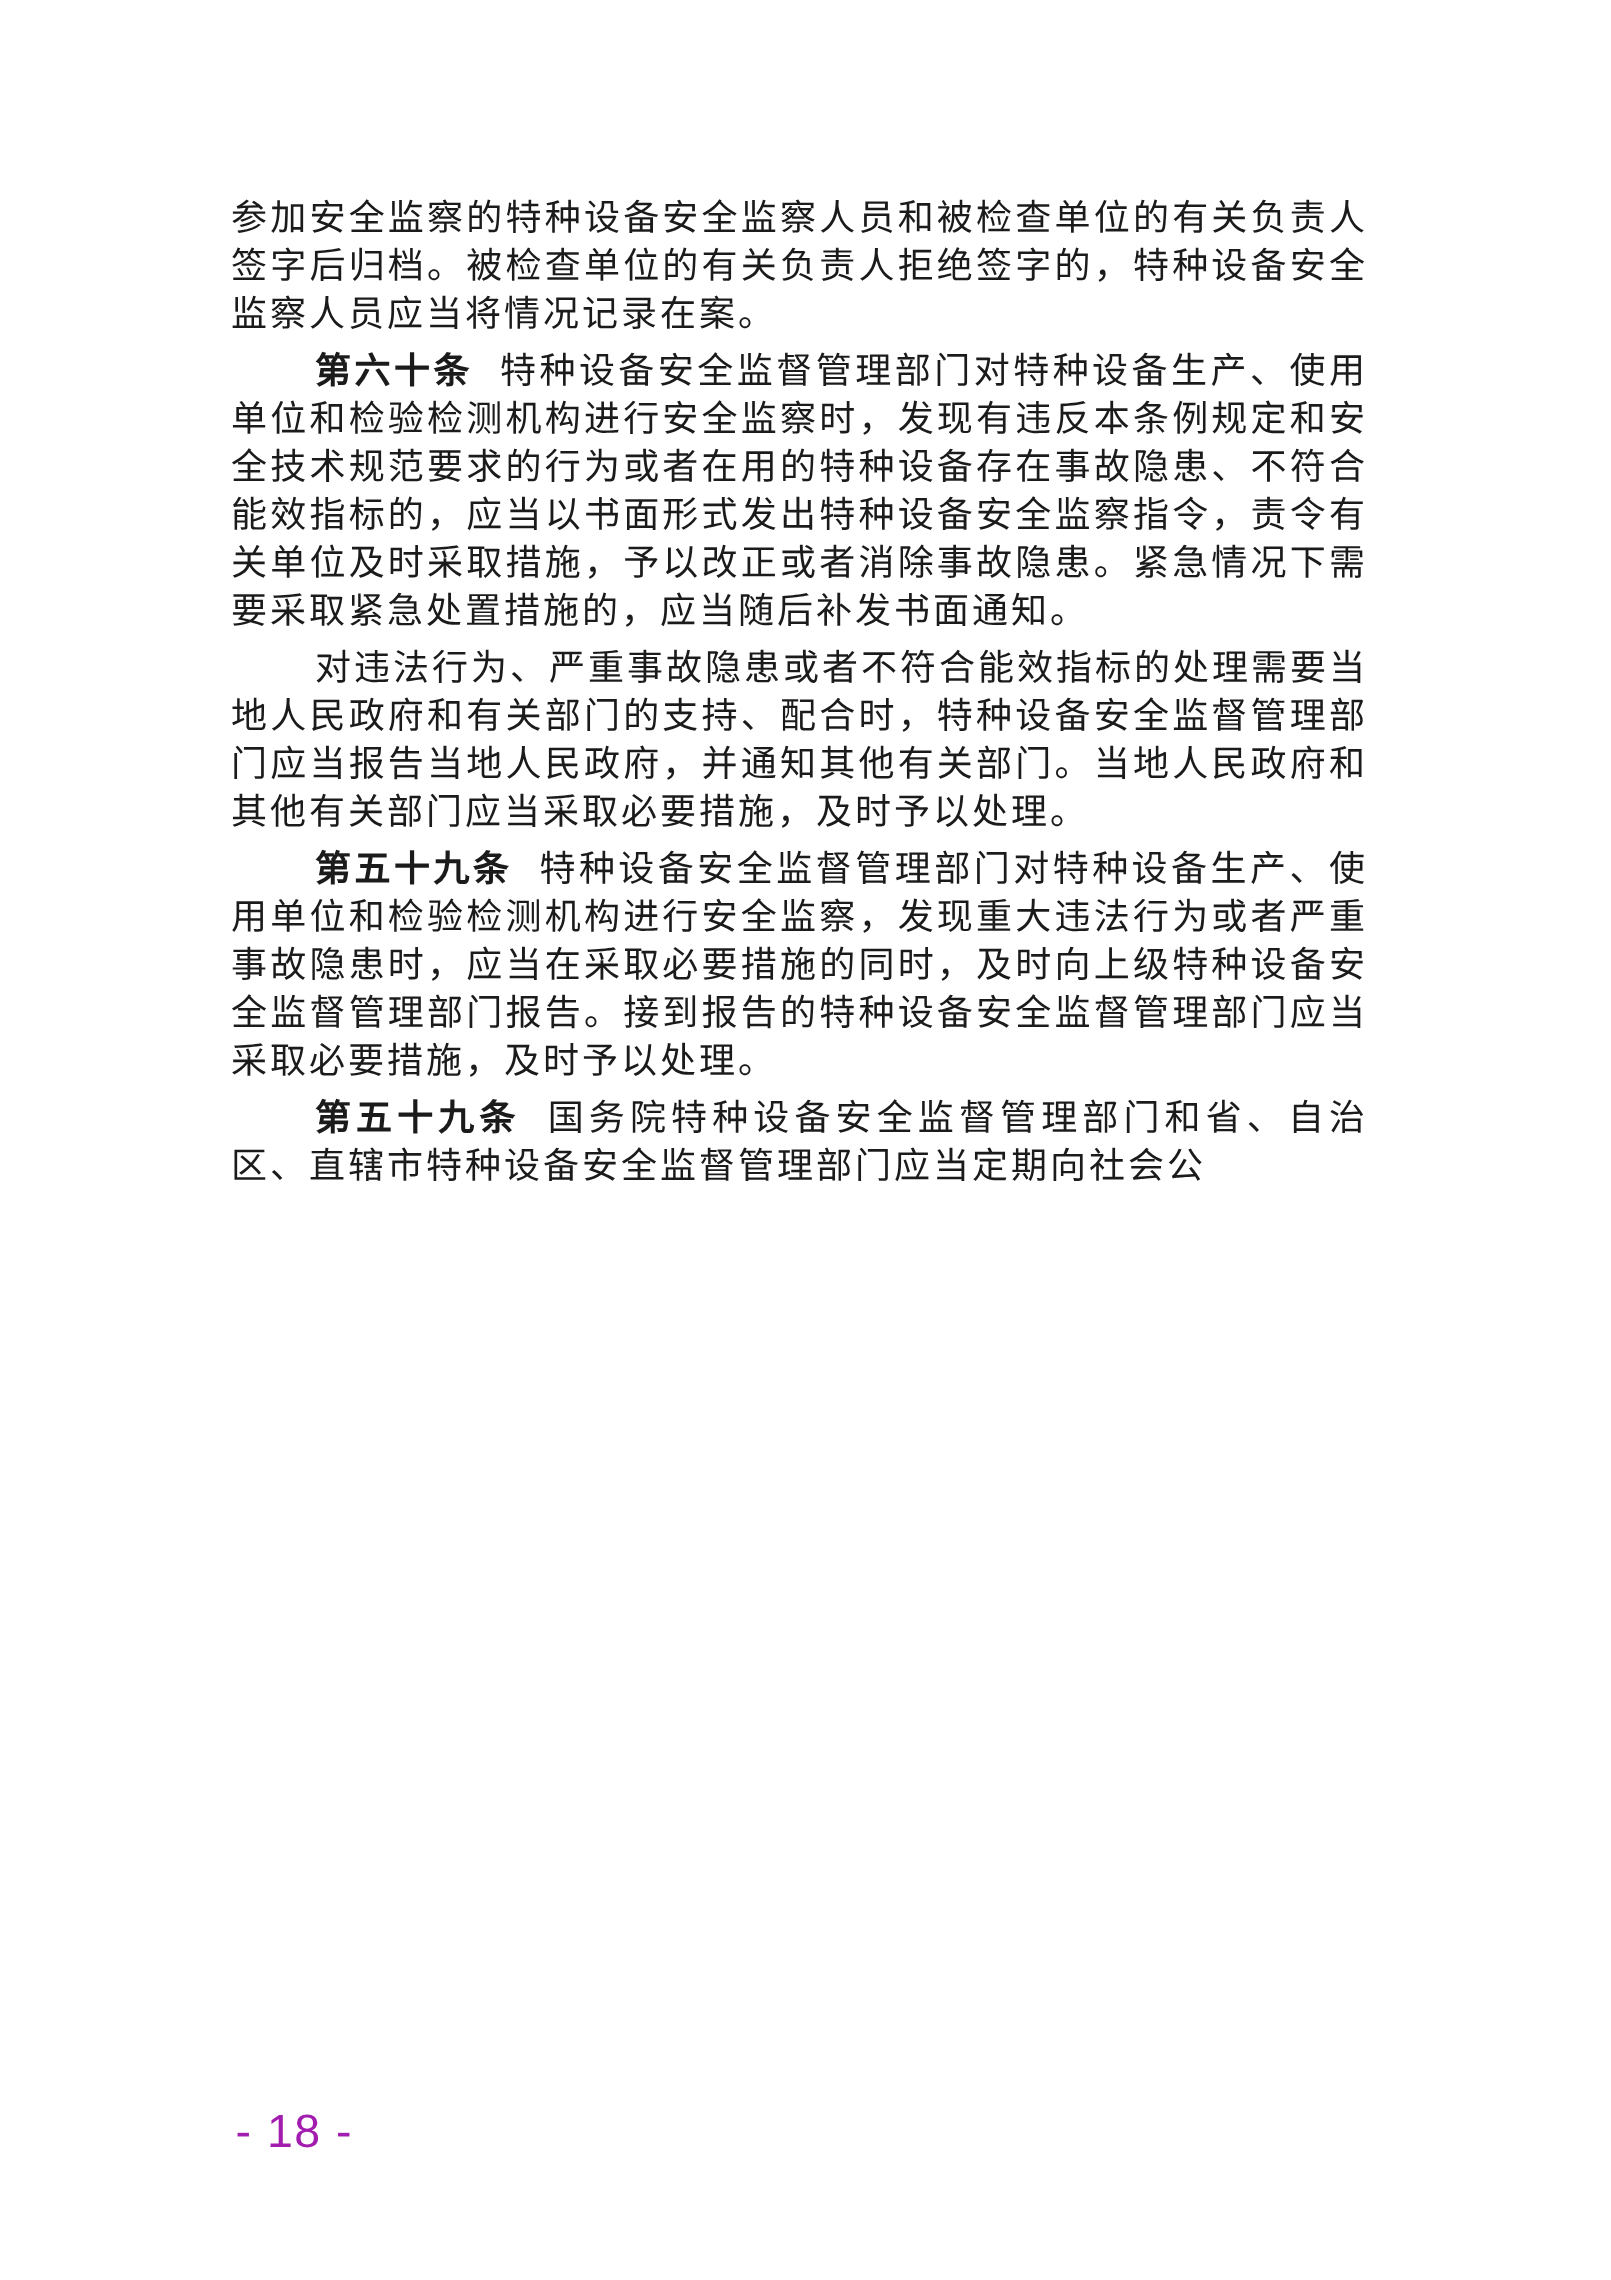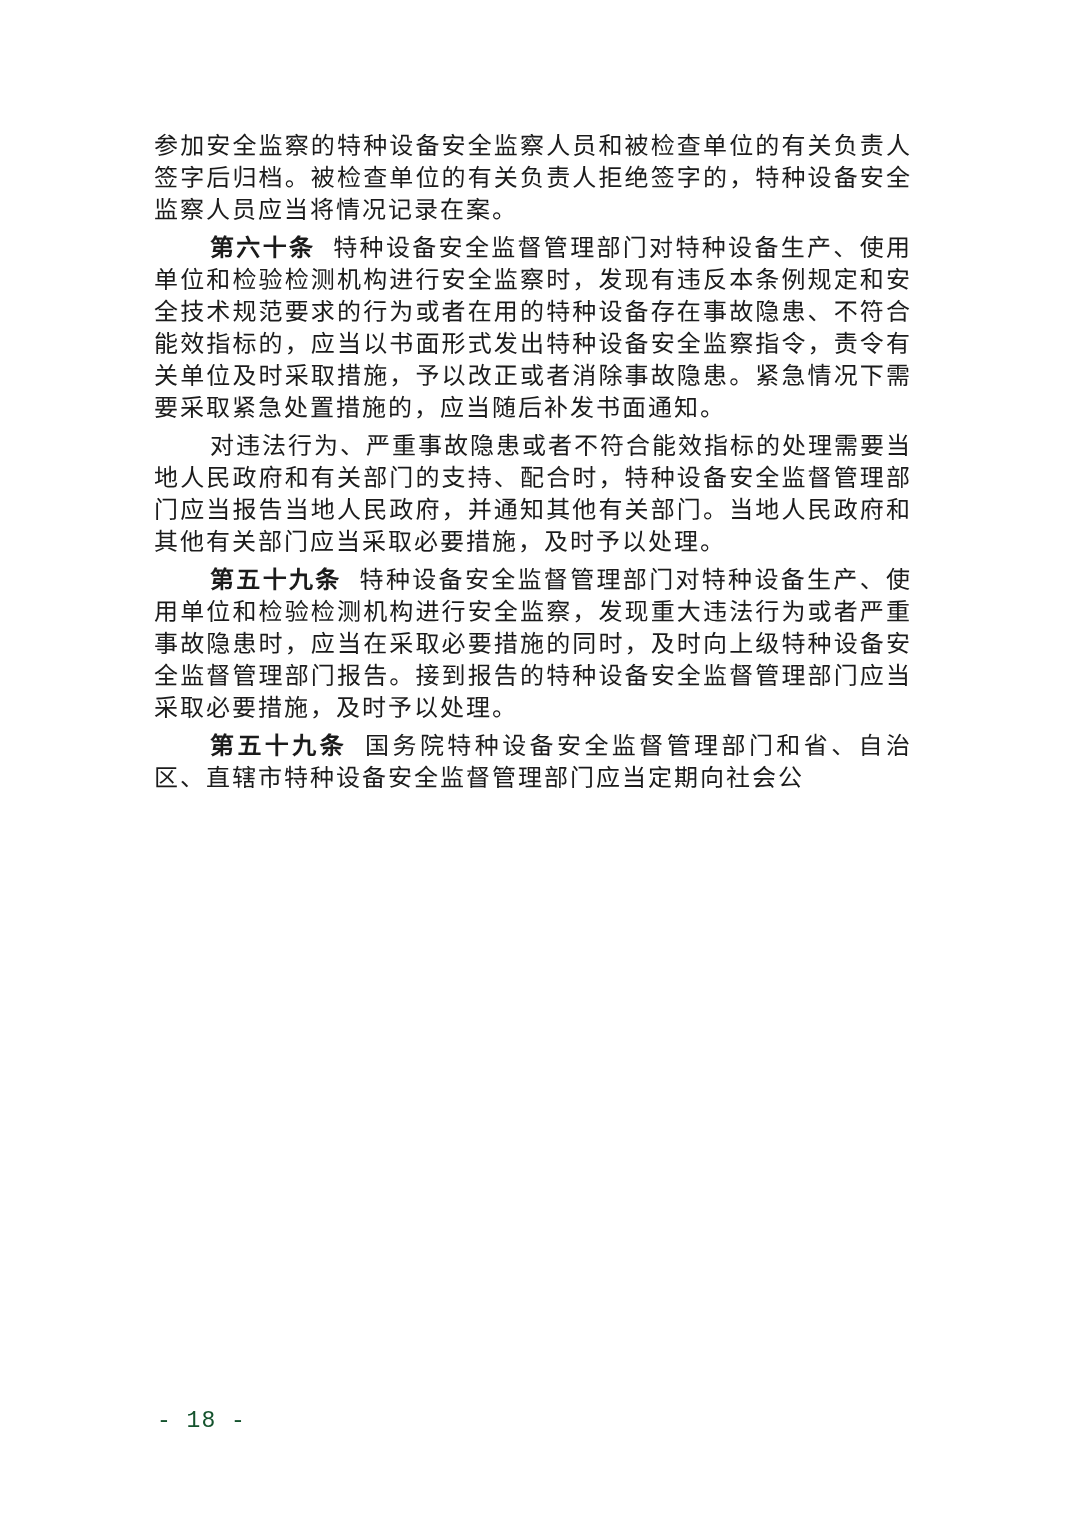"- 18 -" .page-number { color: #14532d -> #a21caf; font-family: Liberation Mono, monospace -> Liberation Sans, sans-serif; font-size: 23px -> 31px }
